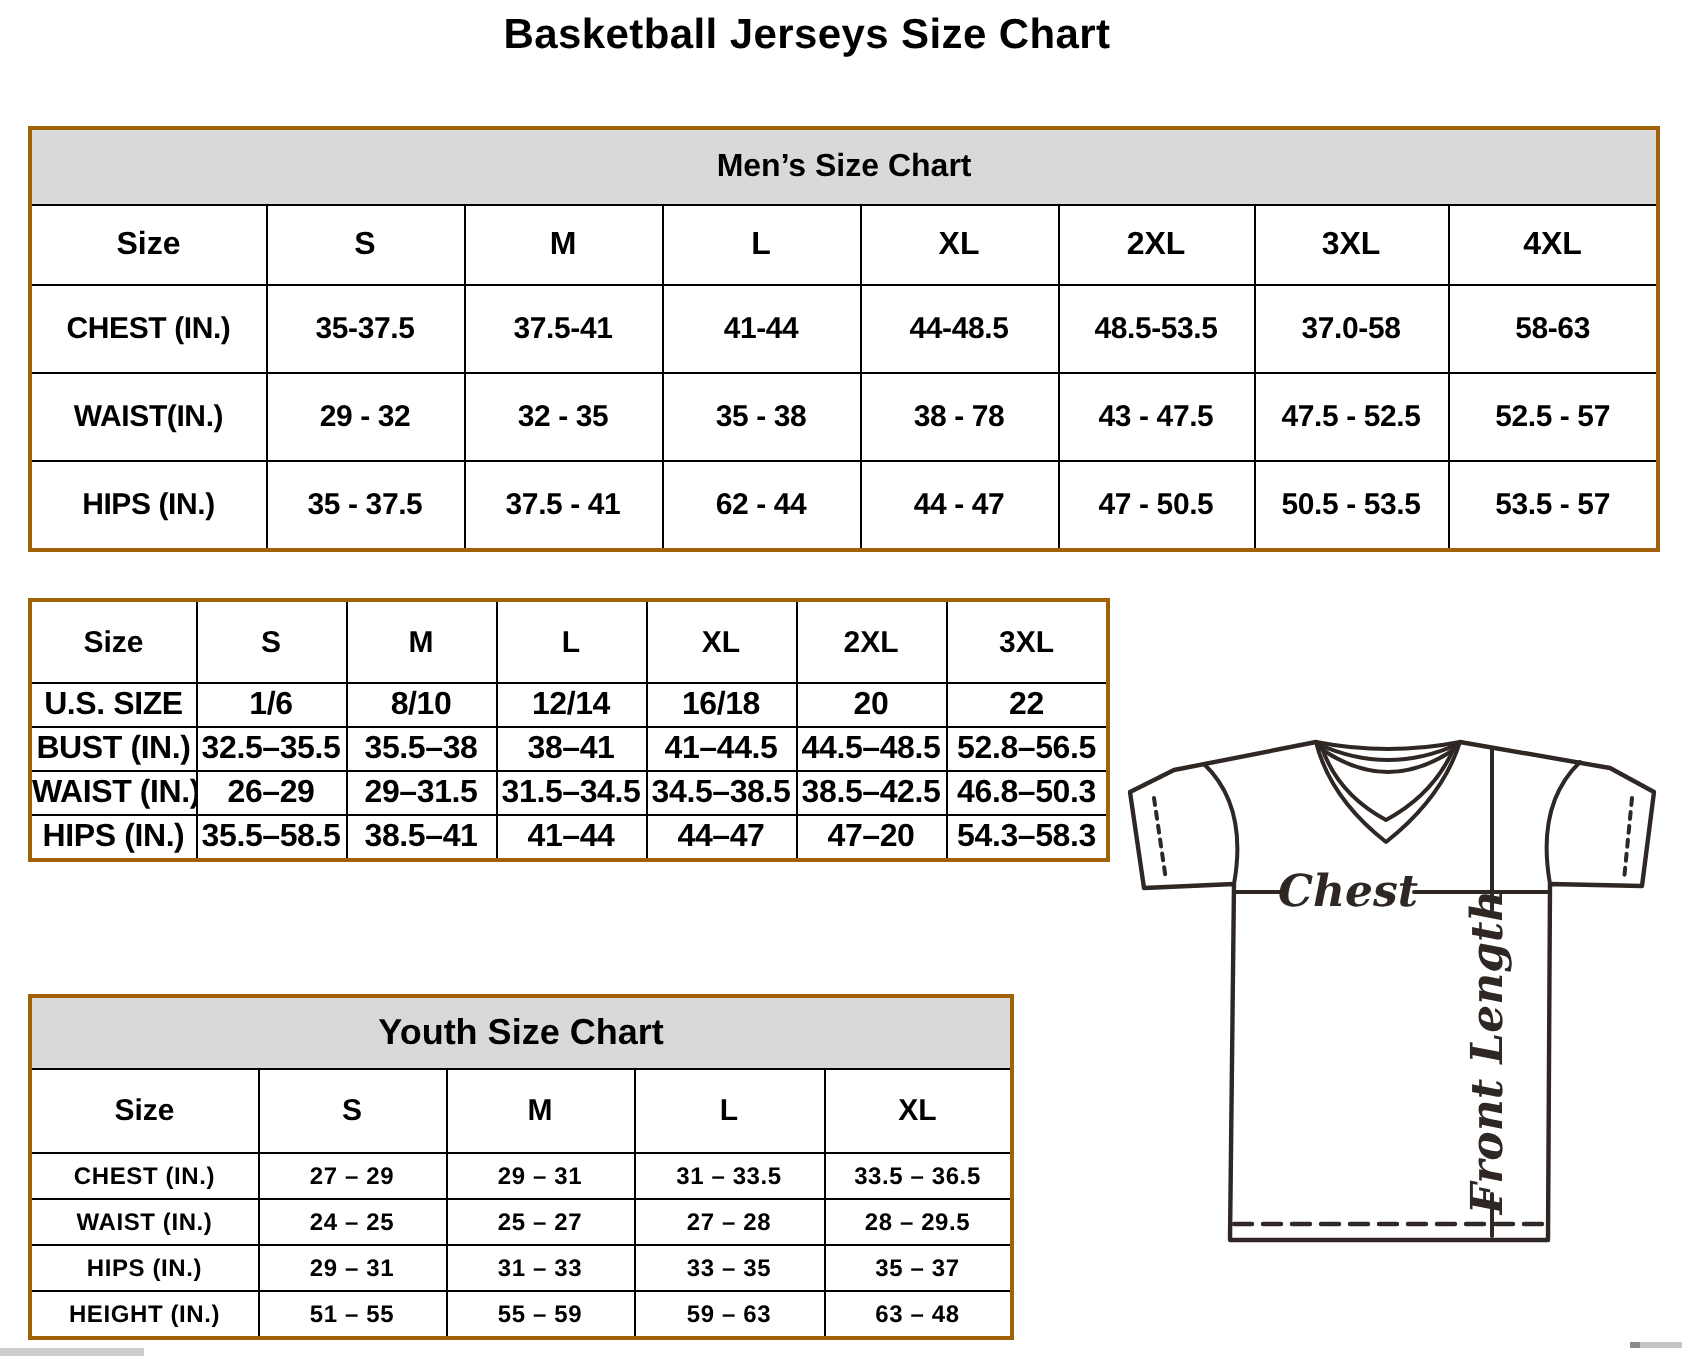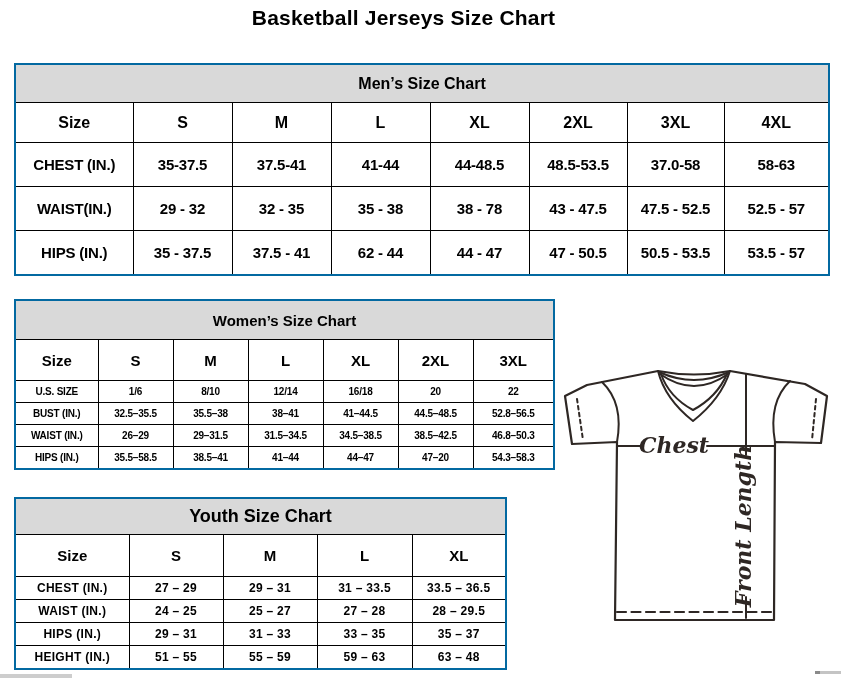"Men’s Size Chart" table.tbl { border: 2px solid #0369a1 -> 2px solid #a16207 }
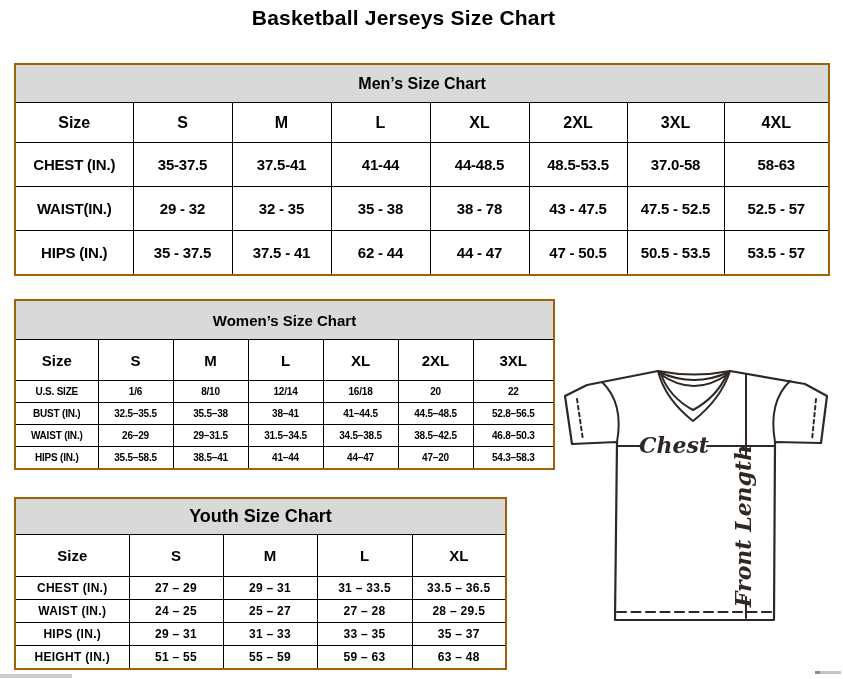"Women’s Size Chart" tr { html: <tr> <td>Women’s Size Chart</td> </tr> -> none }
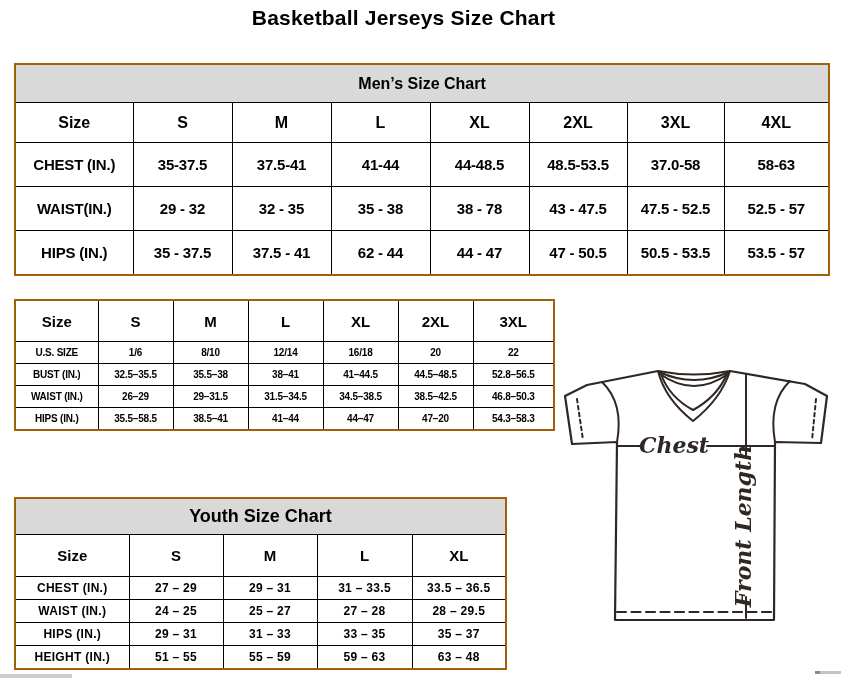"U.S. SIZE" .womens tr.dat td { font-size: 10px -> 16px }
